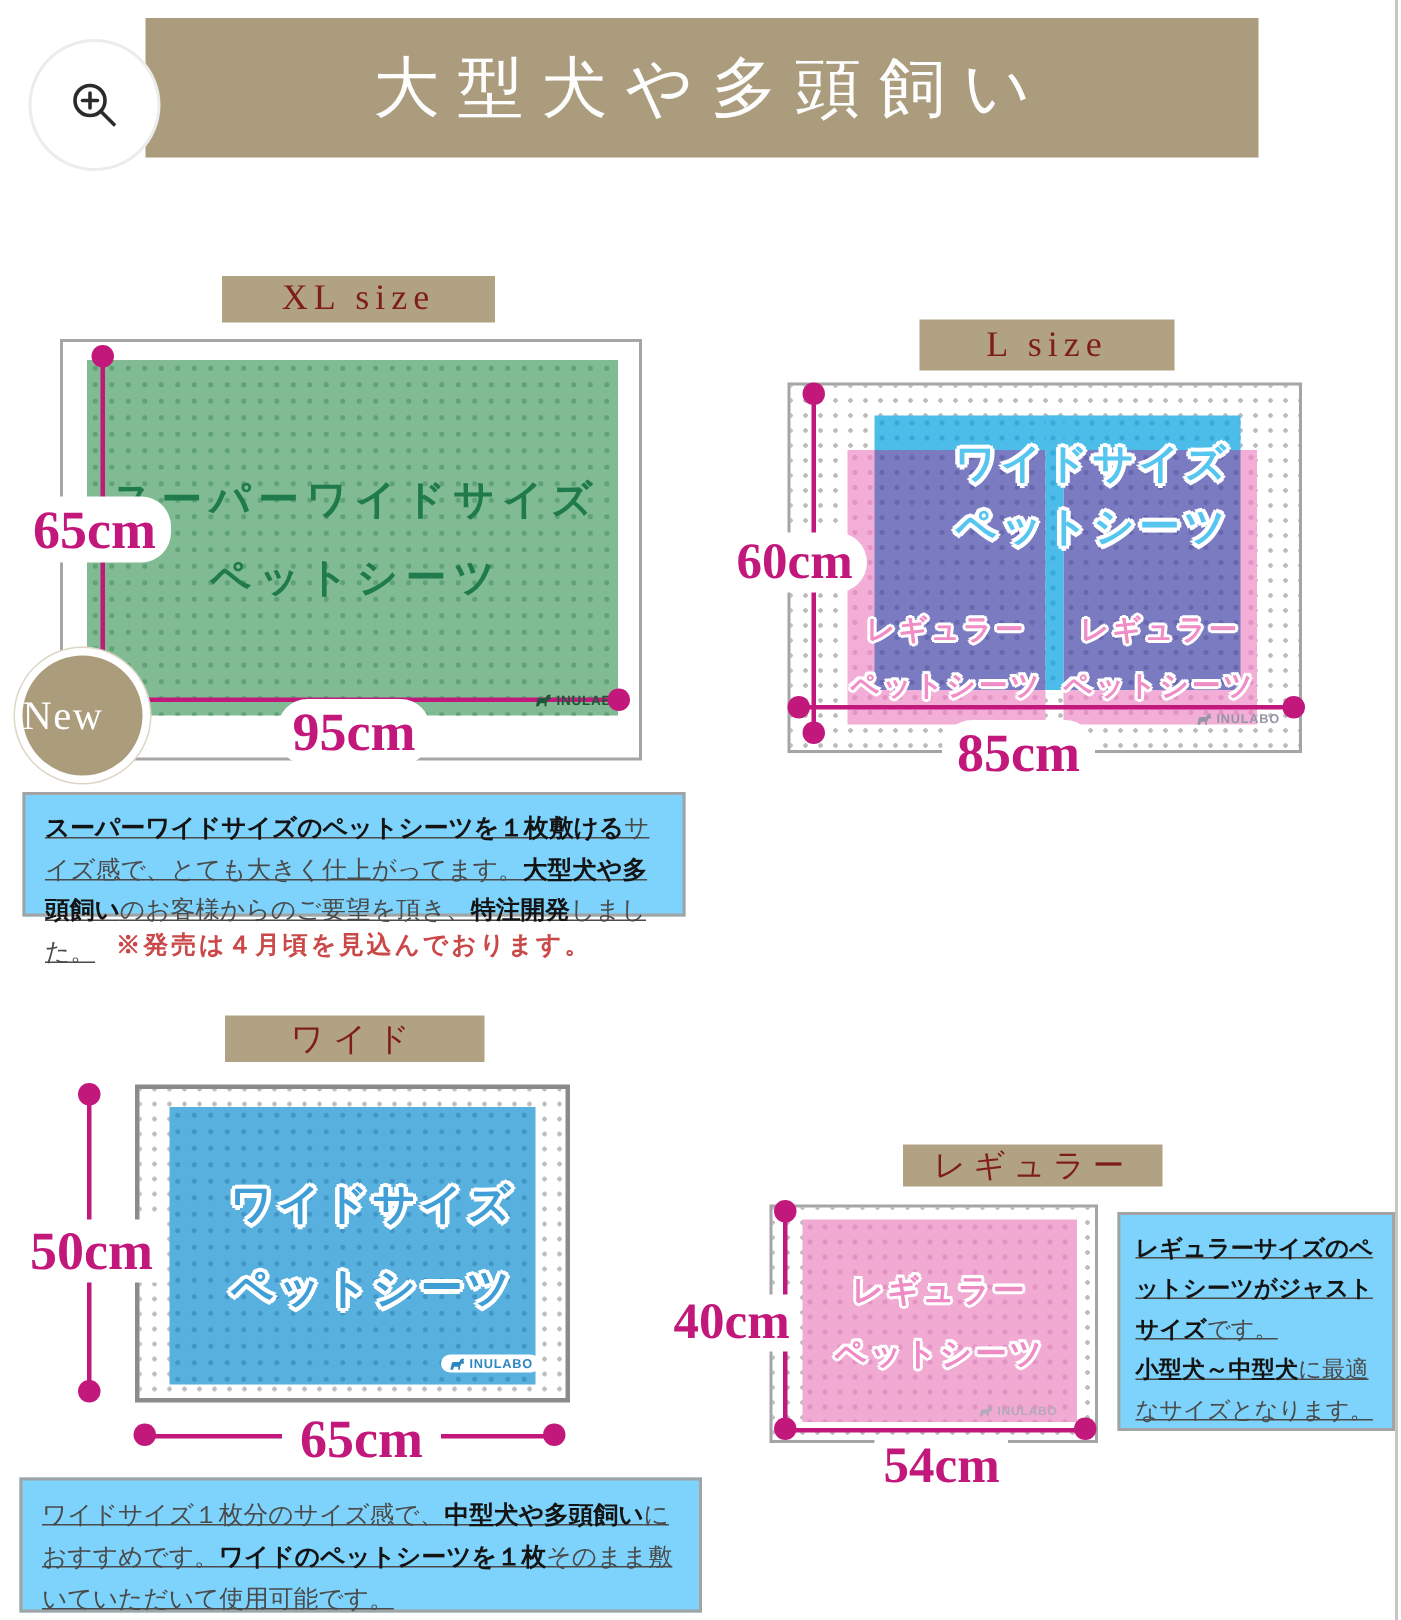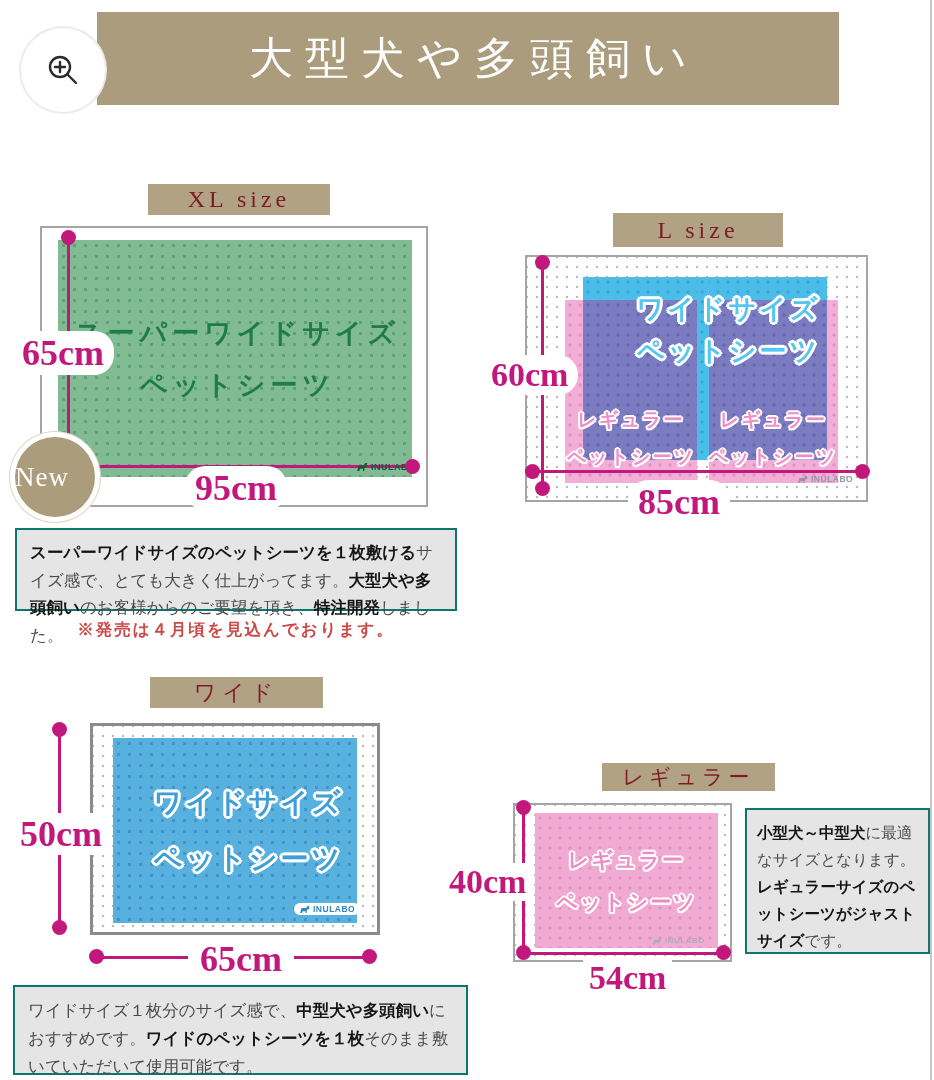"スーパーワイドサイズのペットシーツを１枚敷けるサイズ感で、とても大きく仕上がって" .desc { background: #e5e5e5 -> #7dd3fc; border: 2px solid #0f766e -> 2px solid #a3a3a3; text-decoration: none -> underline }
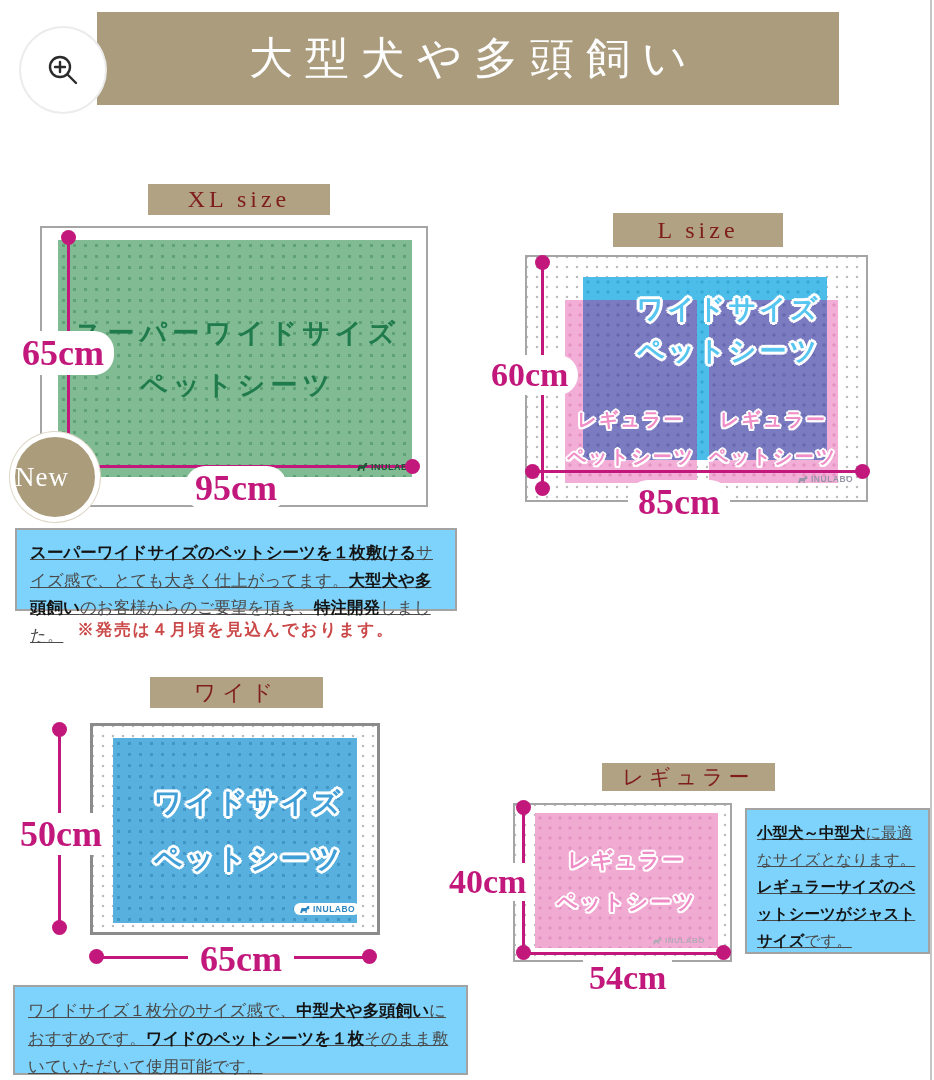"小型犬～中型犬に最適なサイズとなります。" div { order: before "レギュラーサイズのペットシーツがジャストサイズです。" -> after "レギュラーサイズのペットシーツがジャストサイズです。" }
